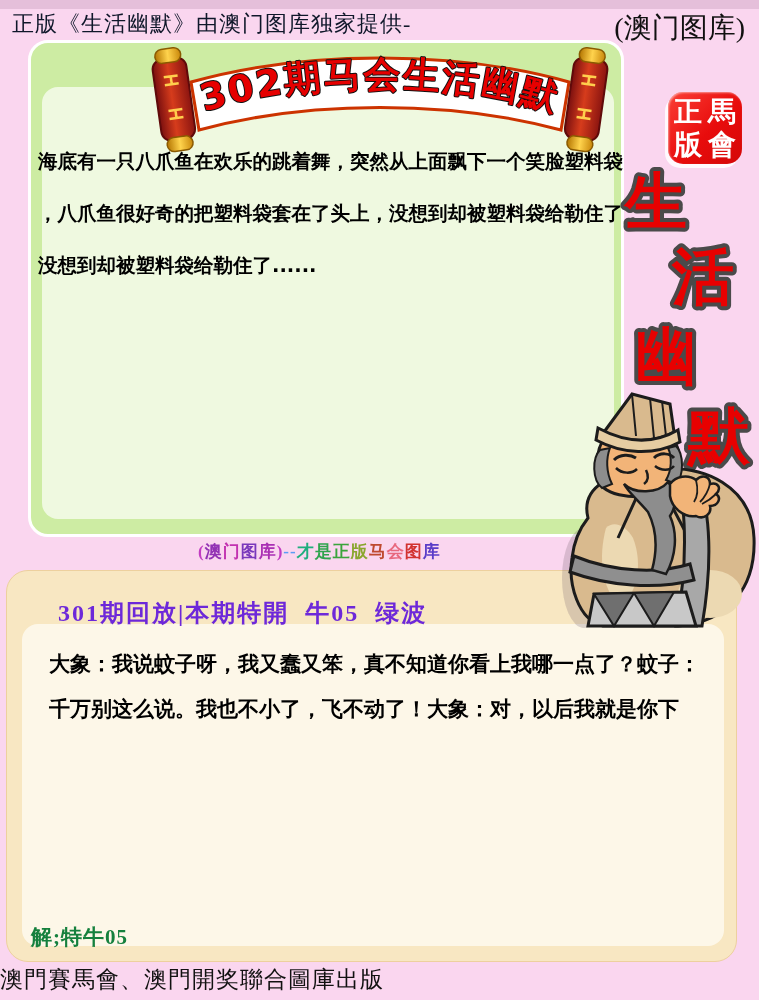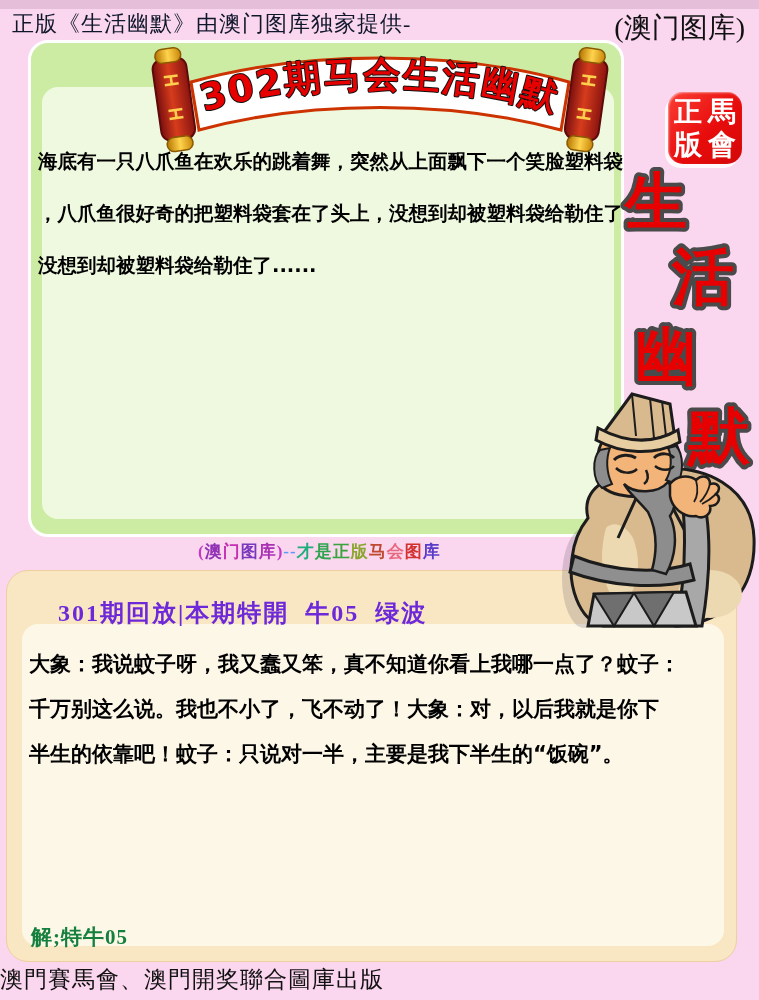"大象：我说蚊子呀，我又蠢又笨，真不知道你看上我哪一点了？蚊子：" .joke div { margin-left: none -> 20px }
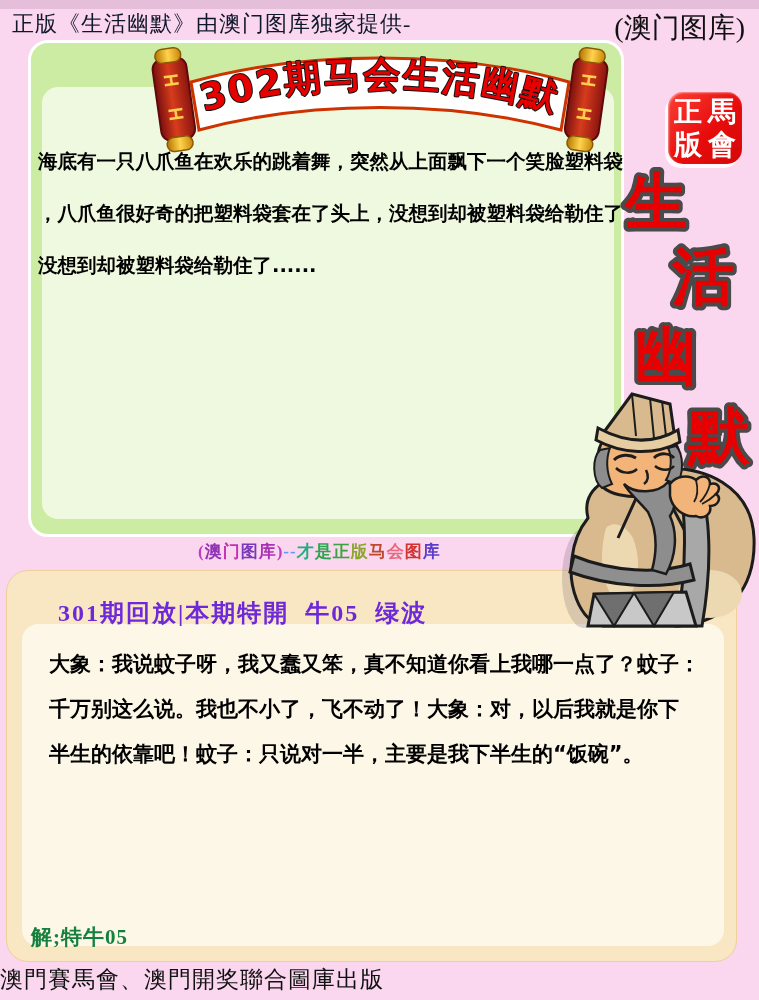"半生的依靠吧！蚊子：只说对一半，主要是我下半生的“饭碗”。" div { html: <div>半生的依靠吧！蚊子：只说对一半，主要是我下半生的“饭碗”。</div> -> none }
